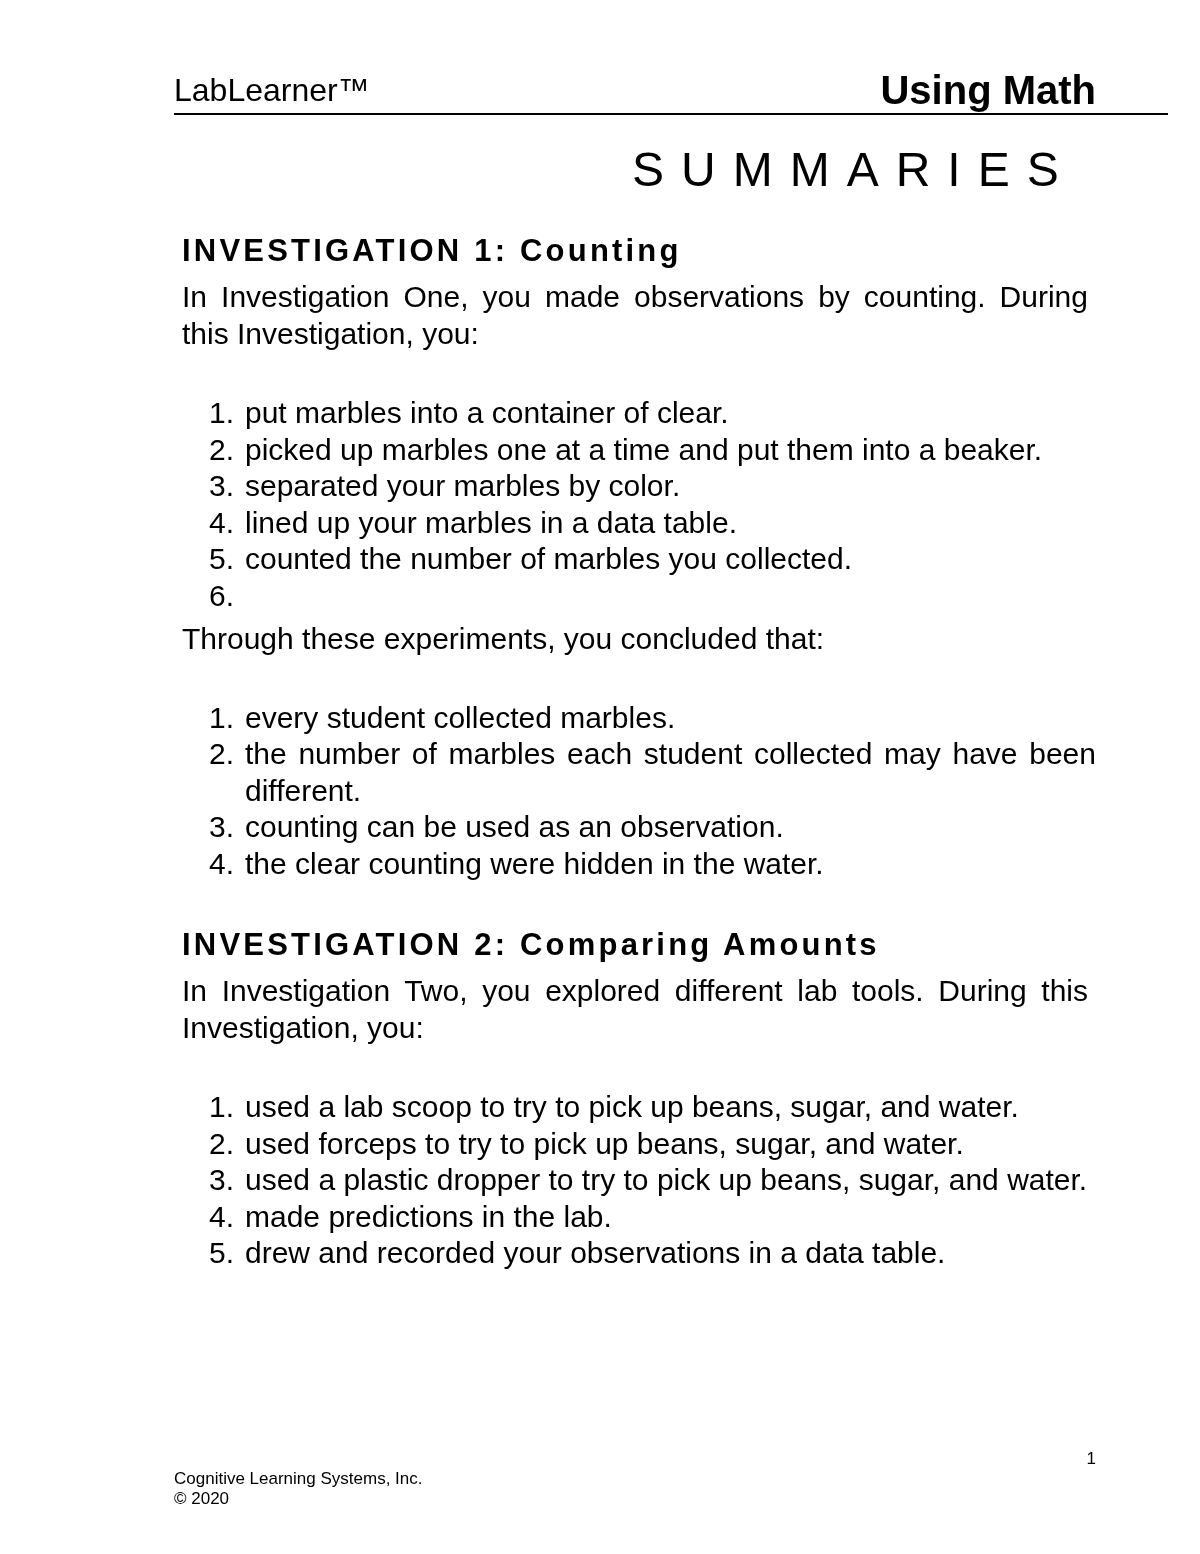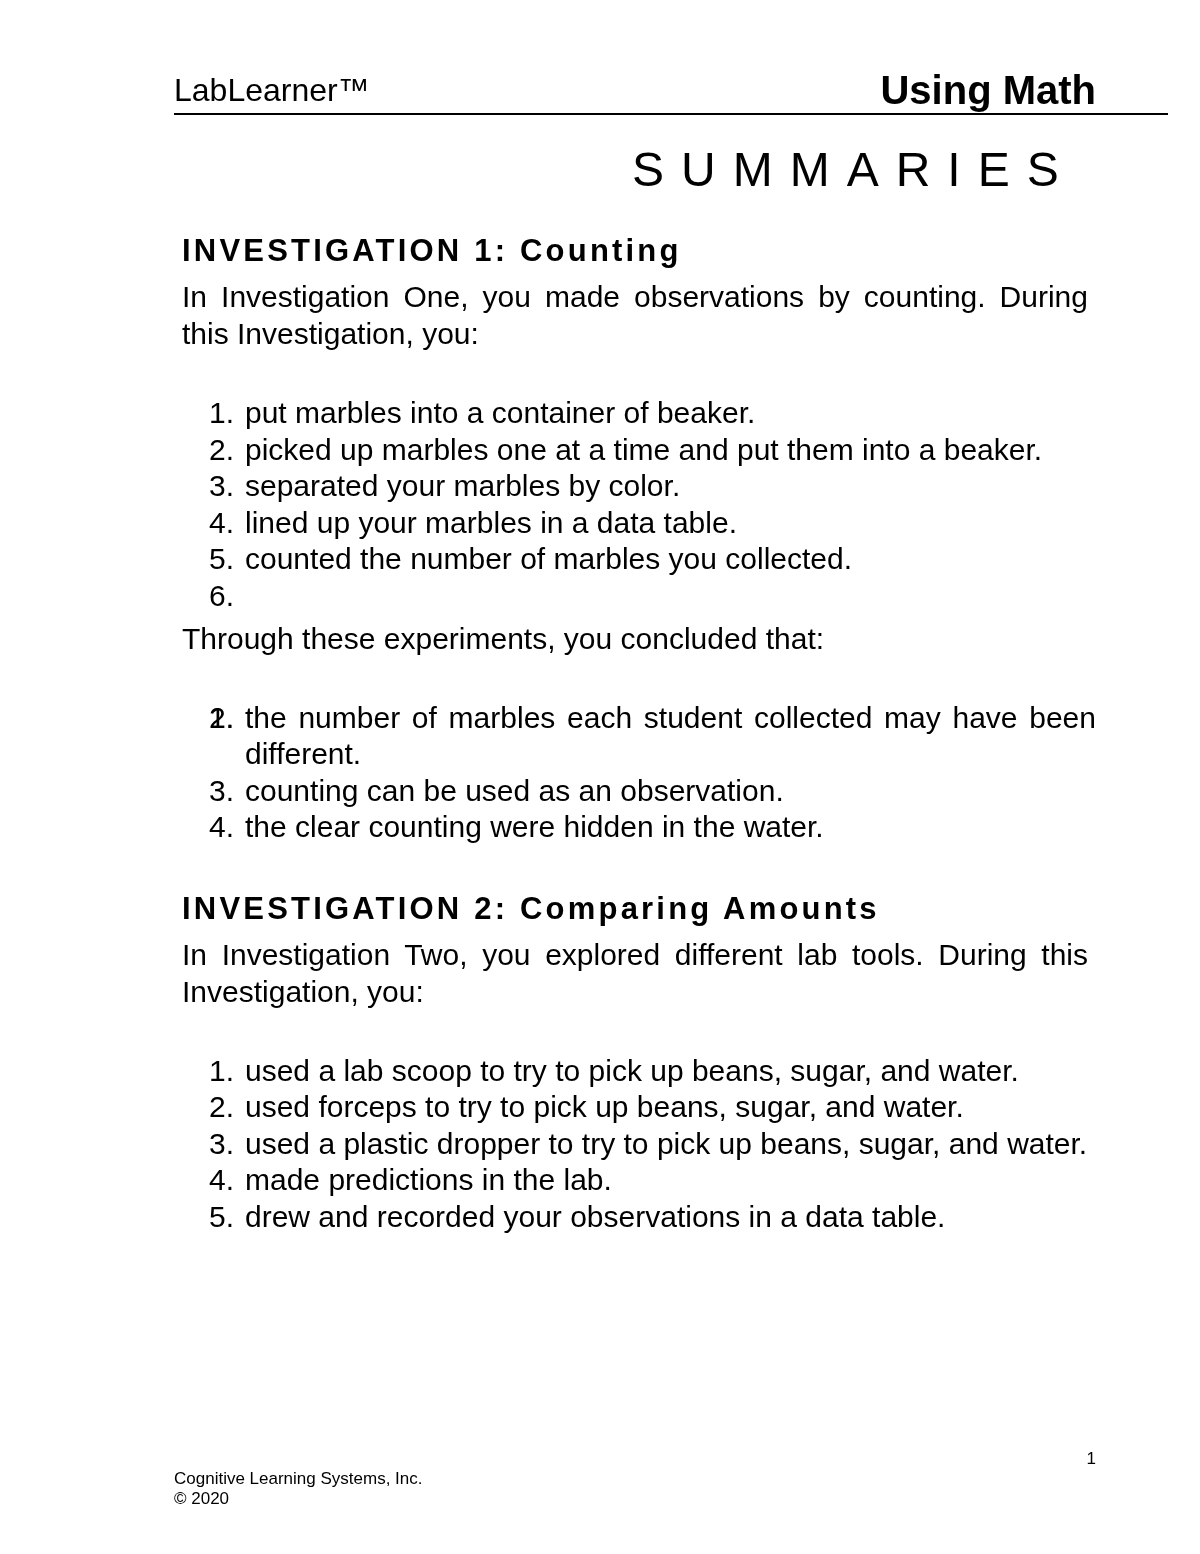"put marbles into a container" span { text: beaker -> clear }
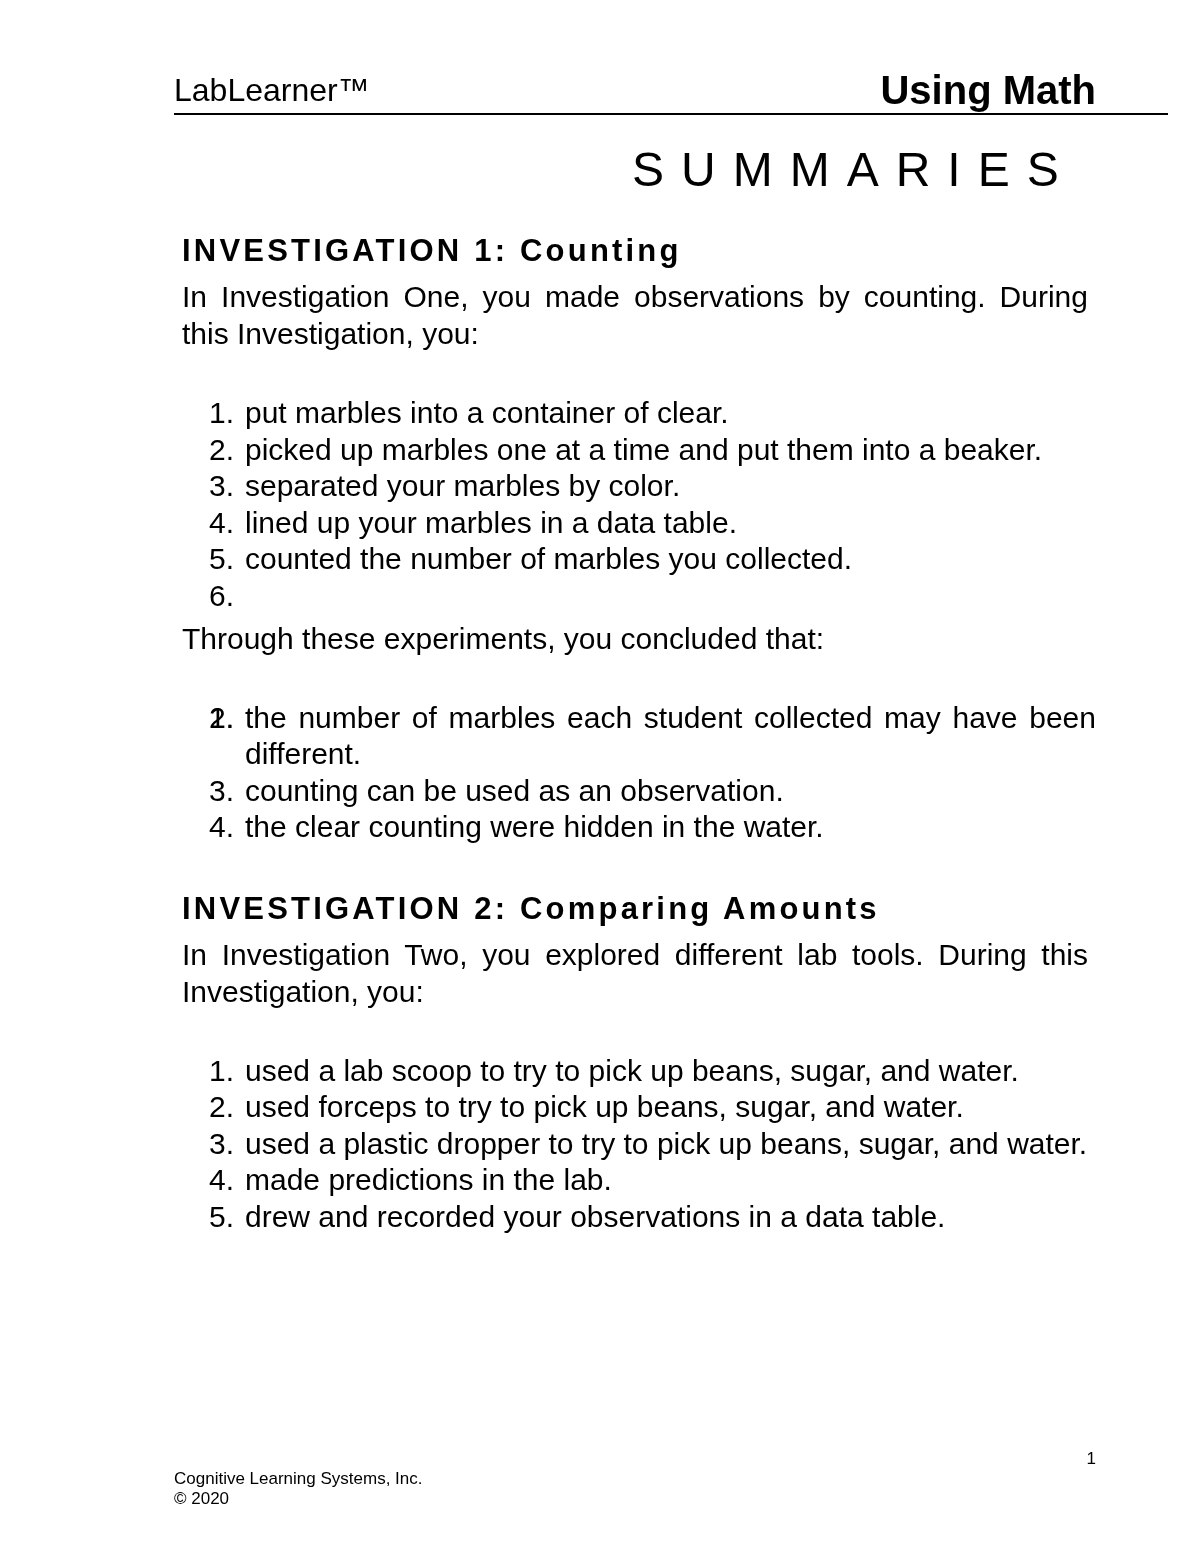"every student collected marbles." span { html: none -> <span>every student collected marbles.</span> }
